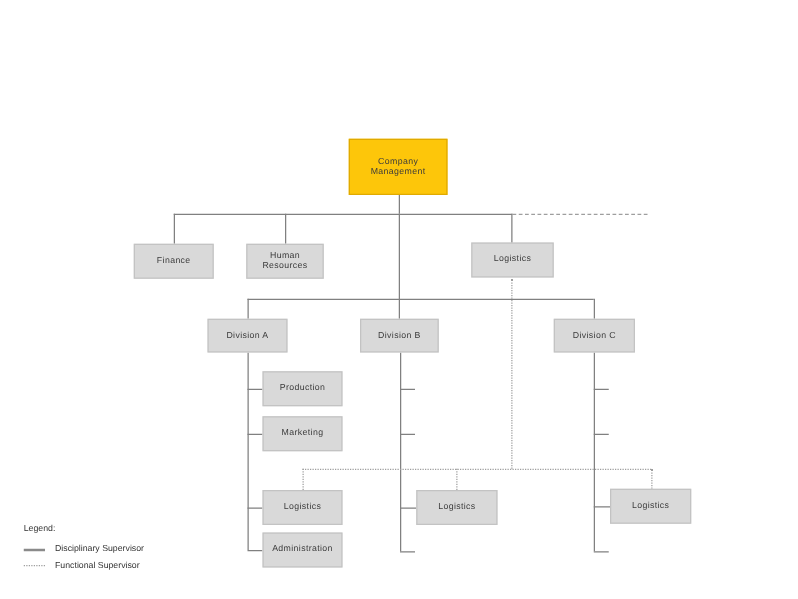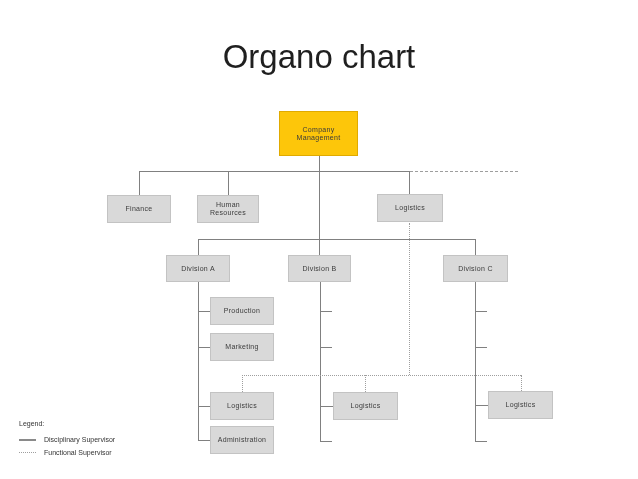"Organo chart" h1.title { html: <h1>Organo chart</h1> -> none }
